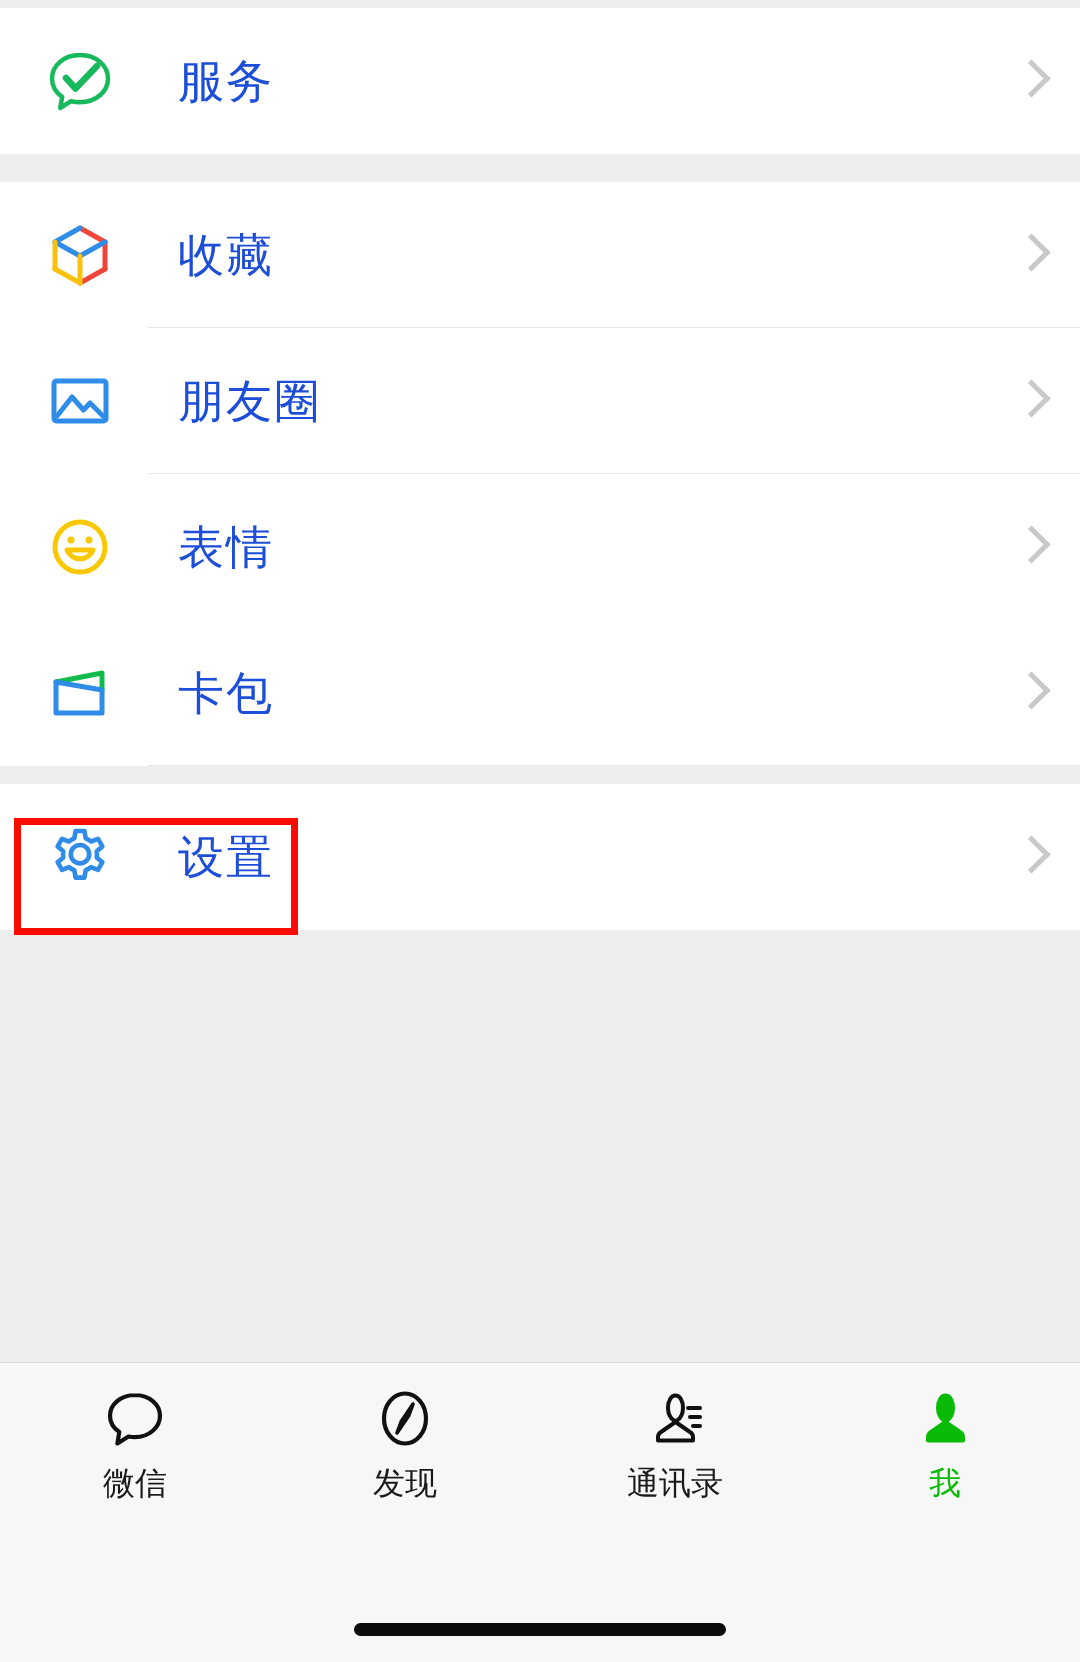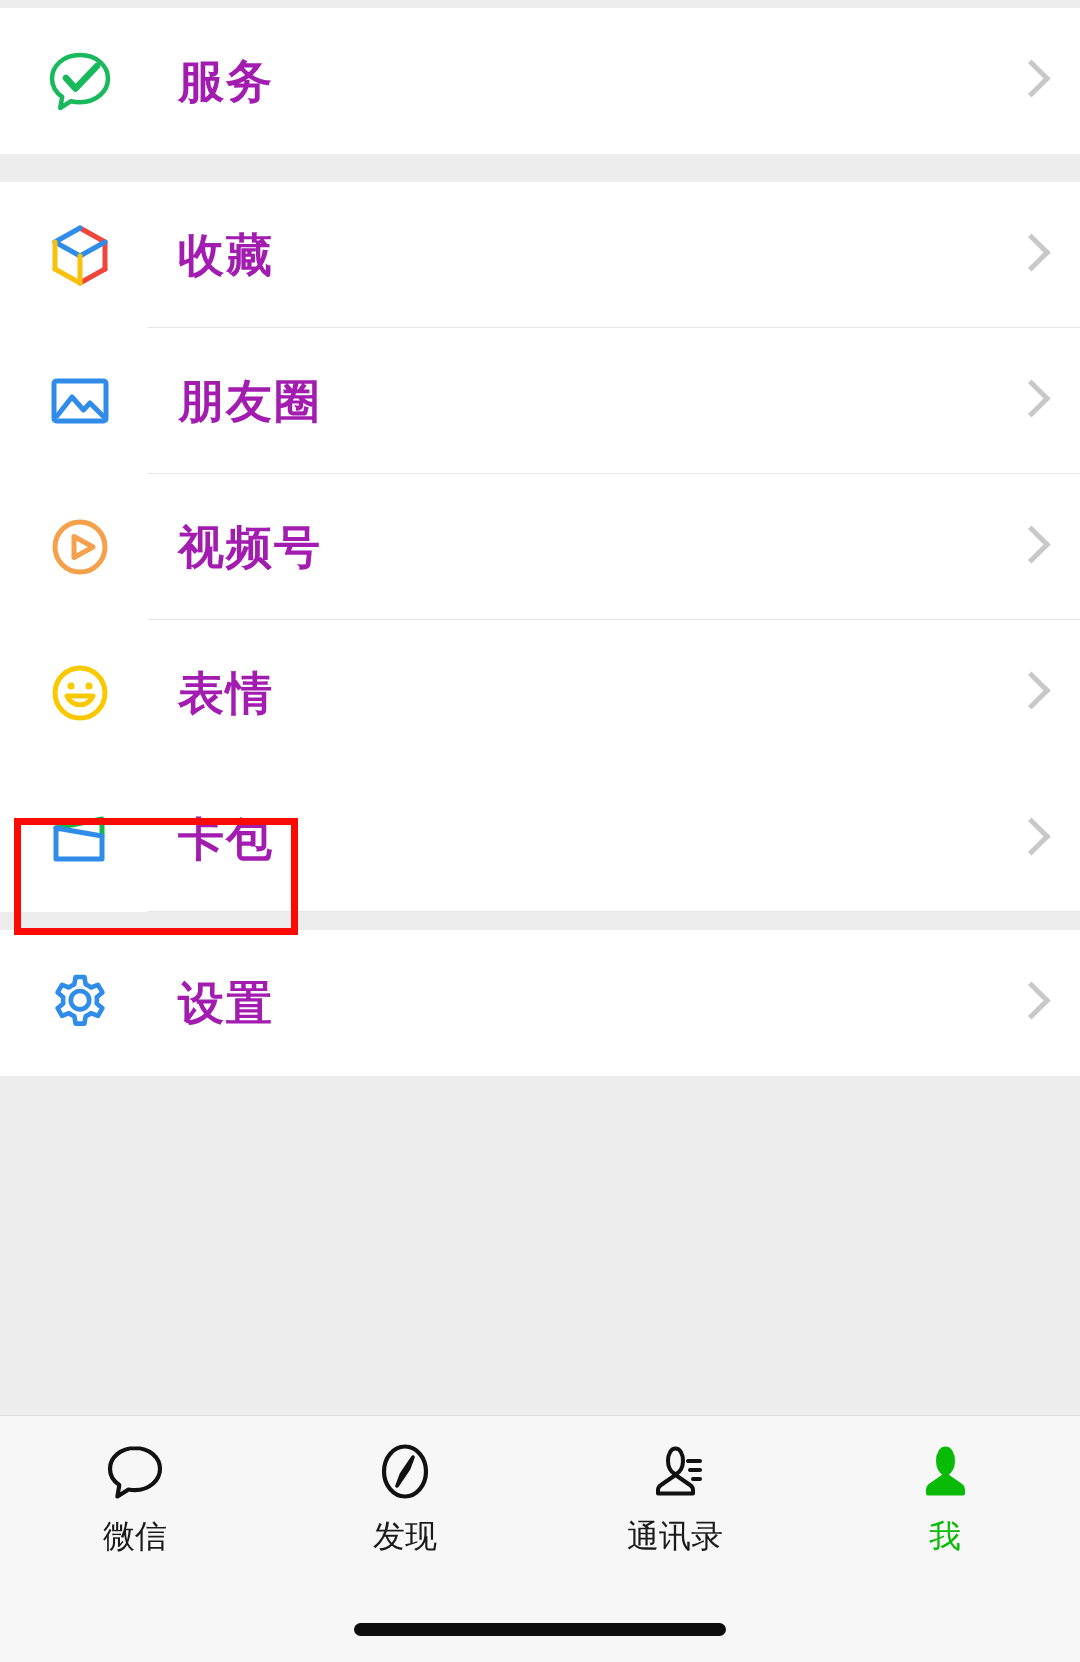"服务" .row-label { color: #a21caf -> #1d4ed8; font-weight: 700 -> 400 }
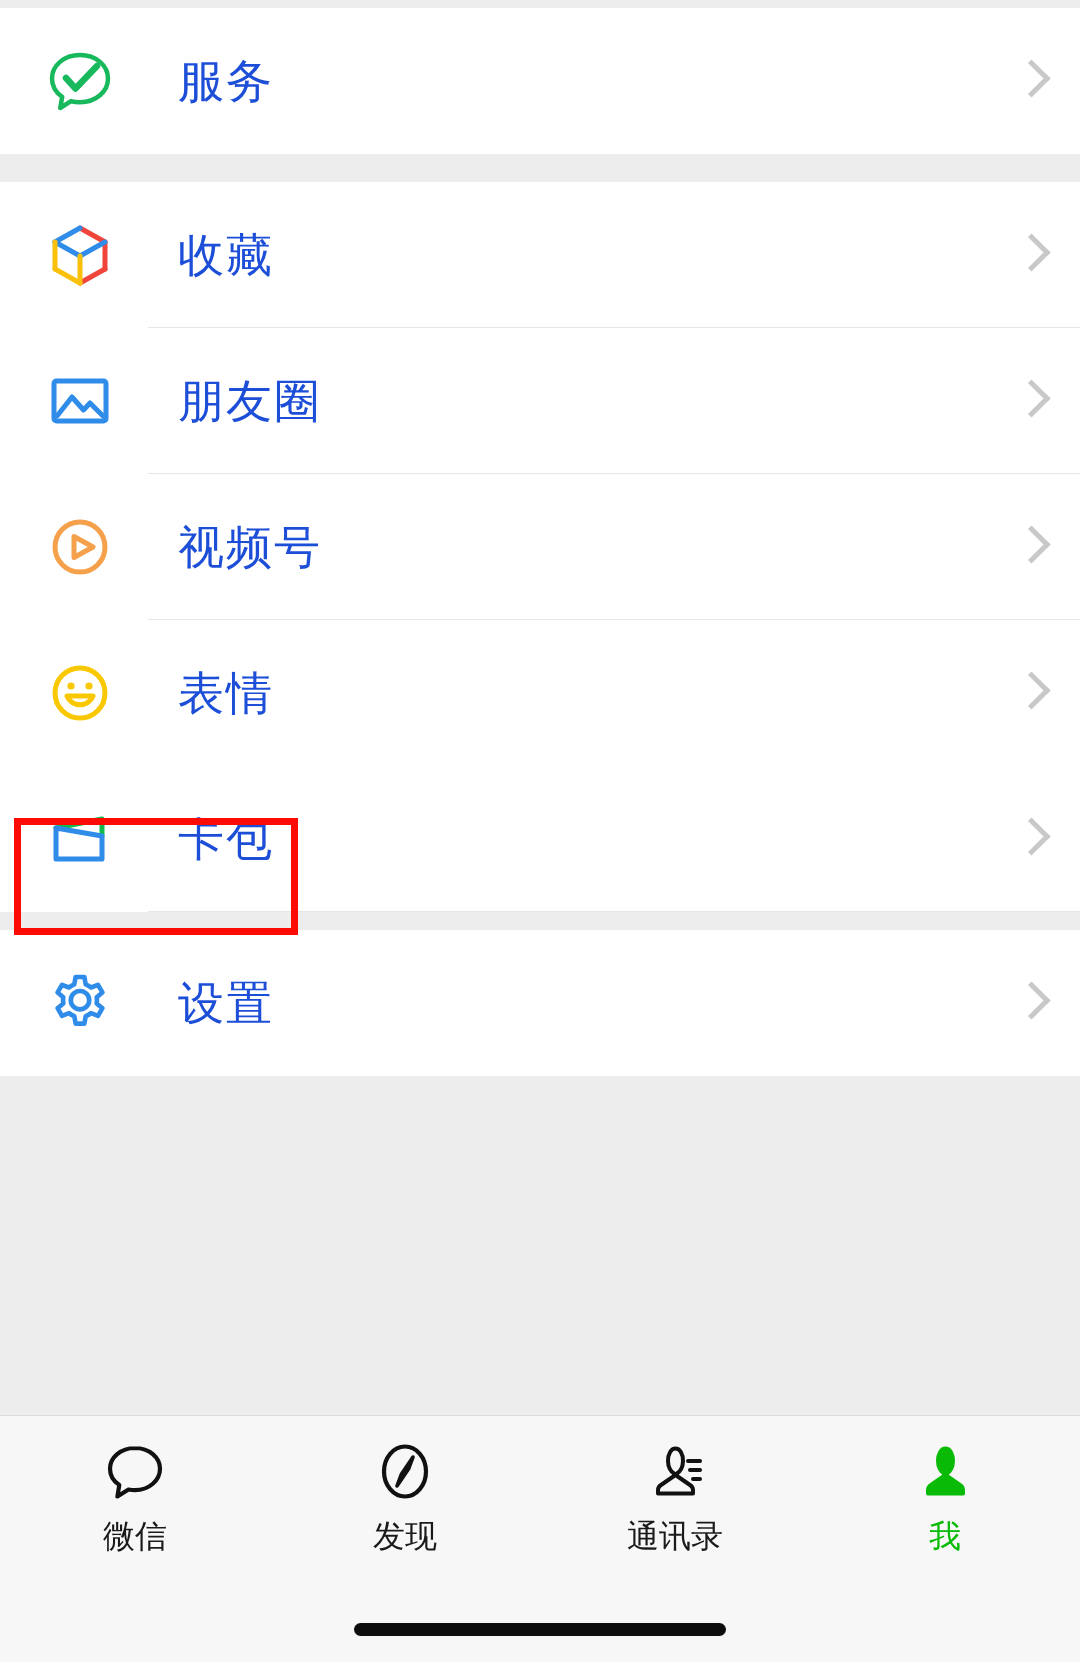"视频号" div.row { html: <div> <span> <svg> <circle></circle> <path></path> </svg> </span> <span>视频号</span> <span></span> <span></span> </div> -> none }
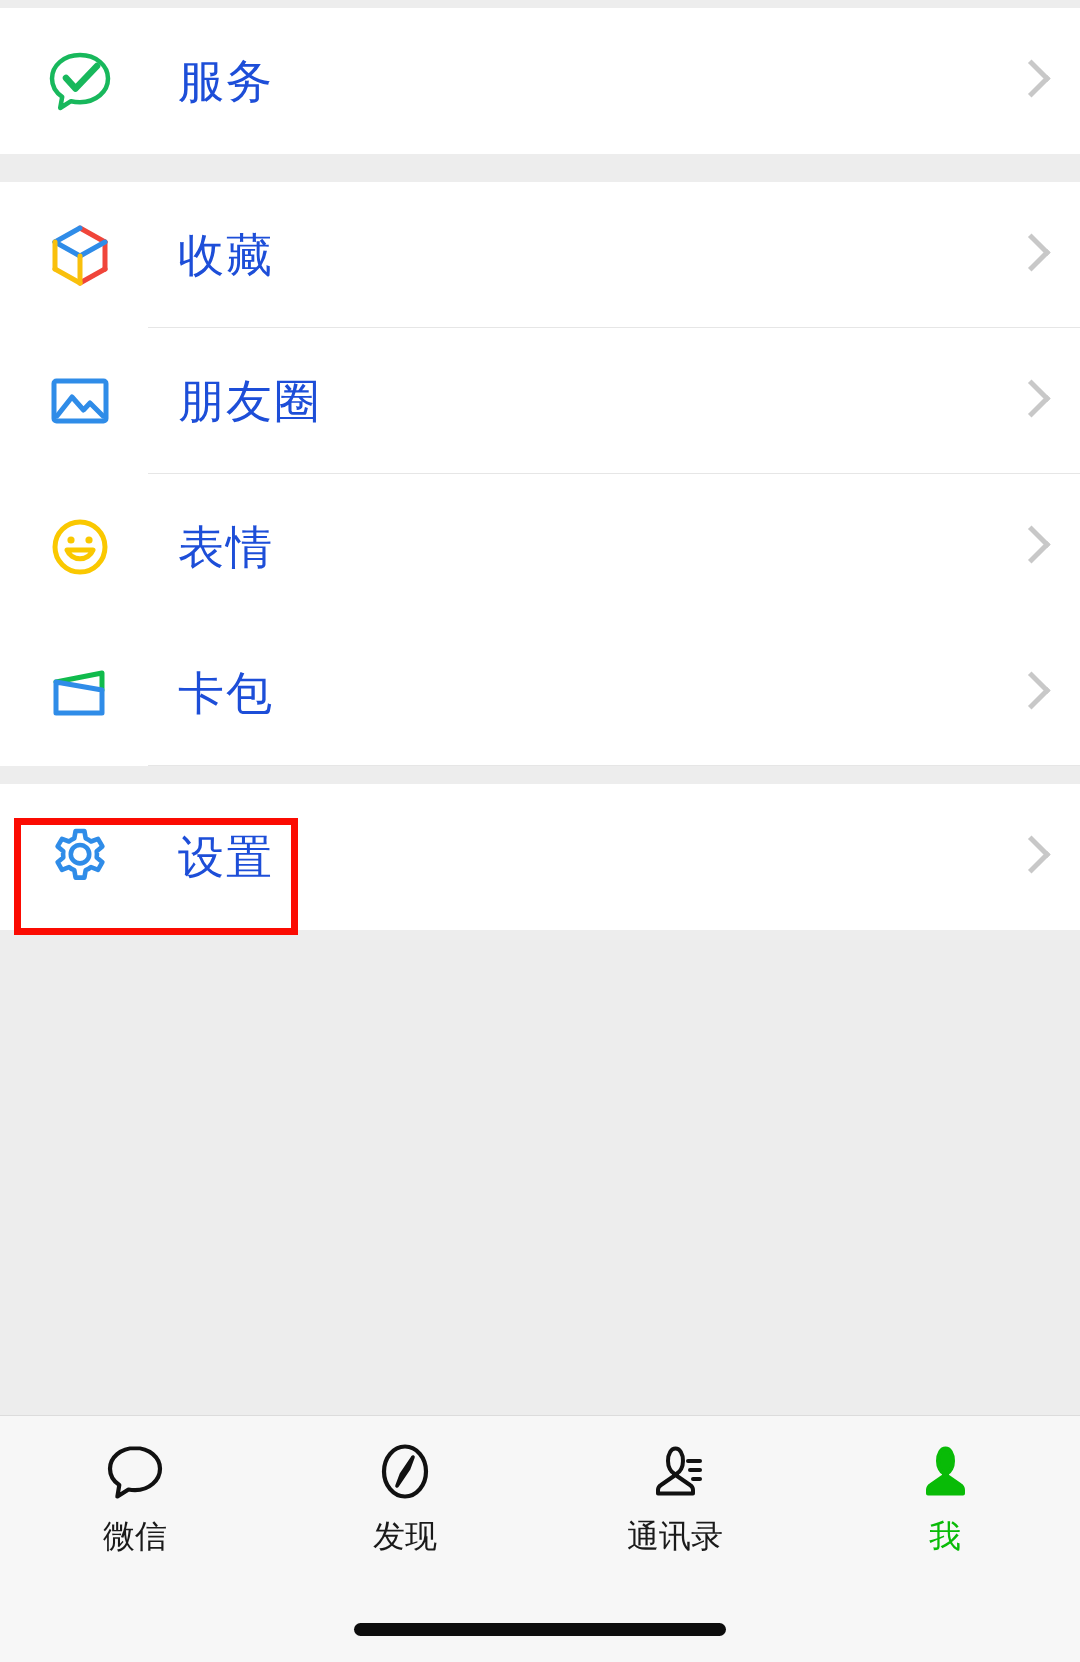"微信" .tabbar { height: 247px -> 300px }
